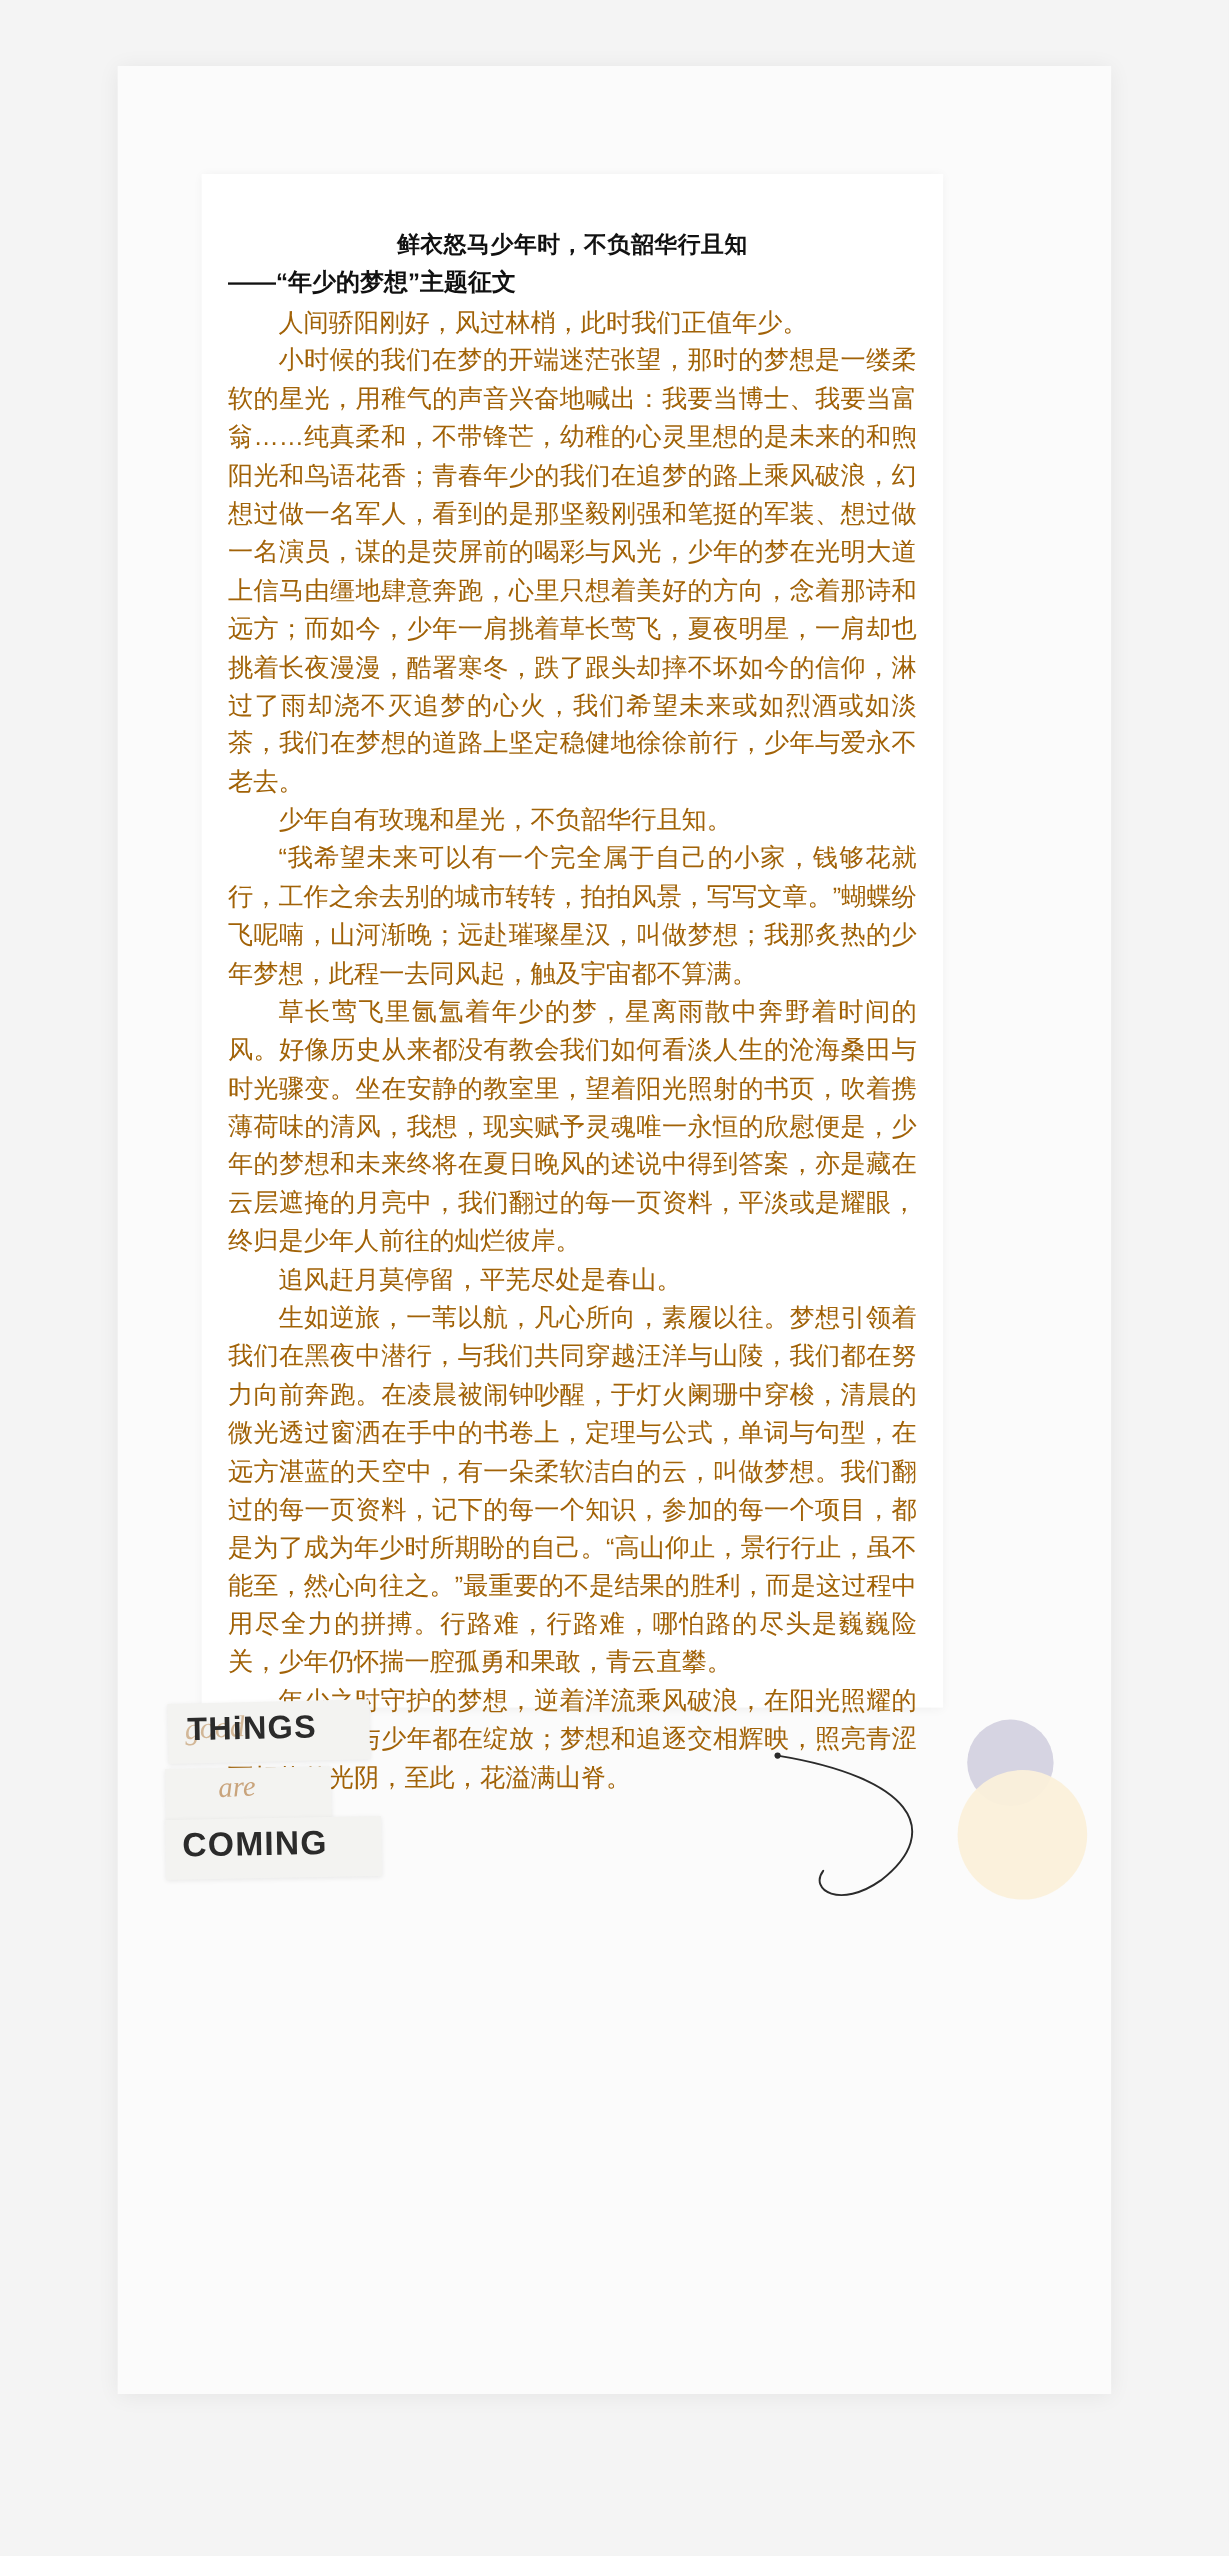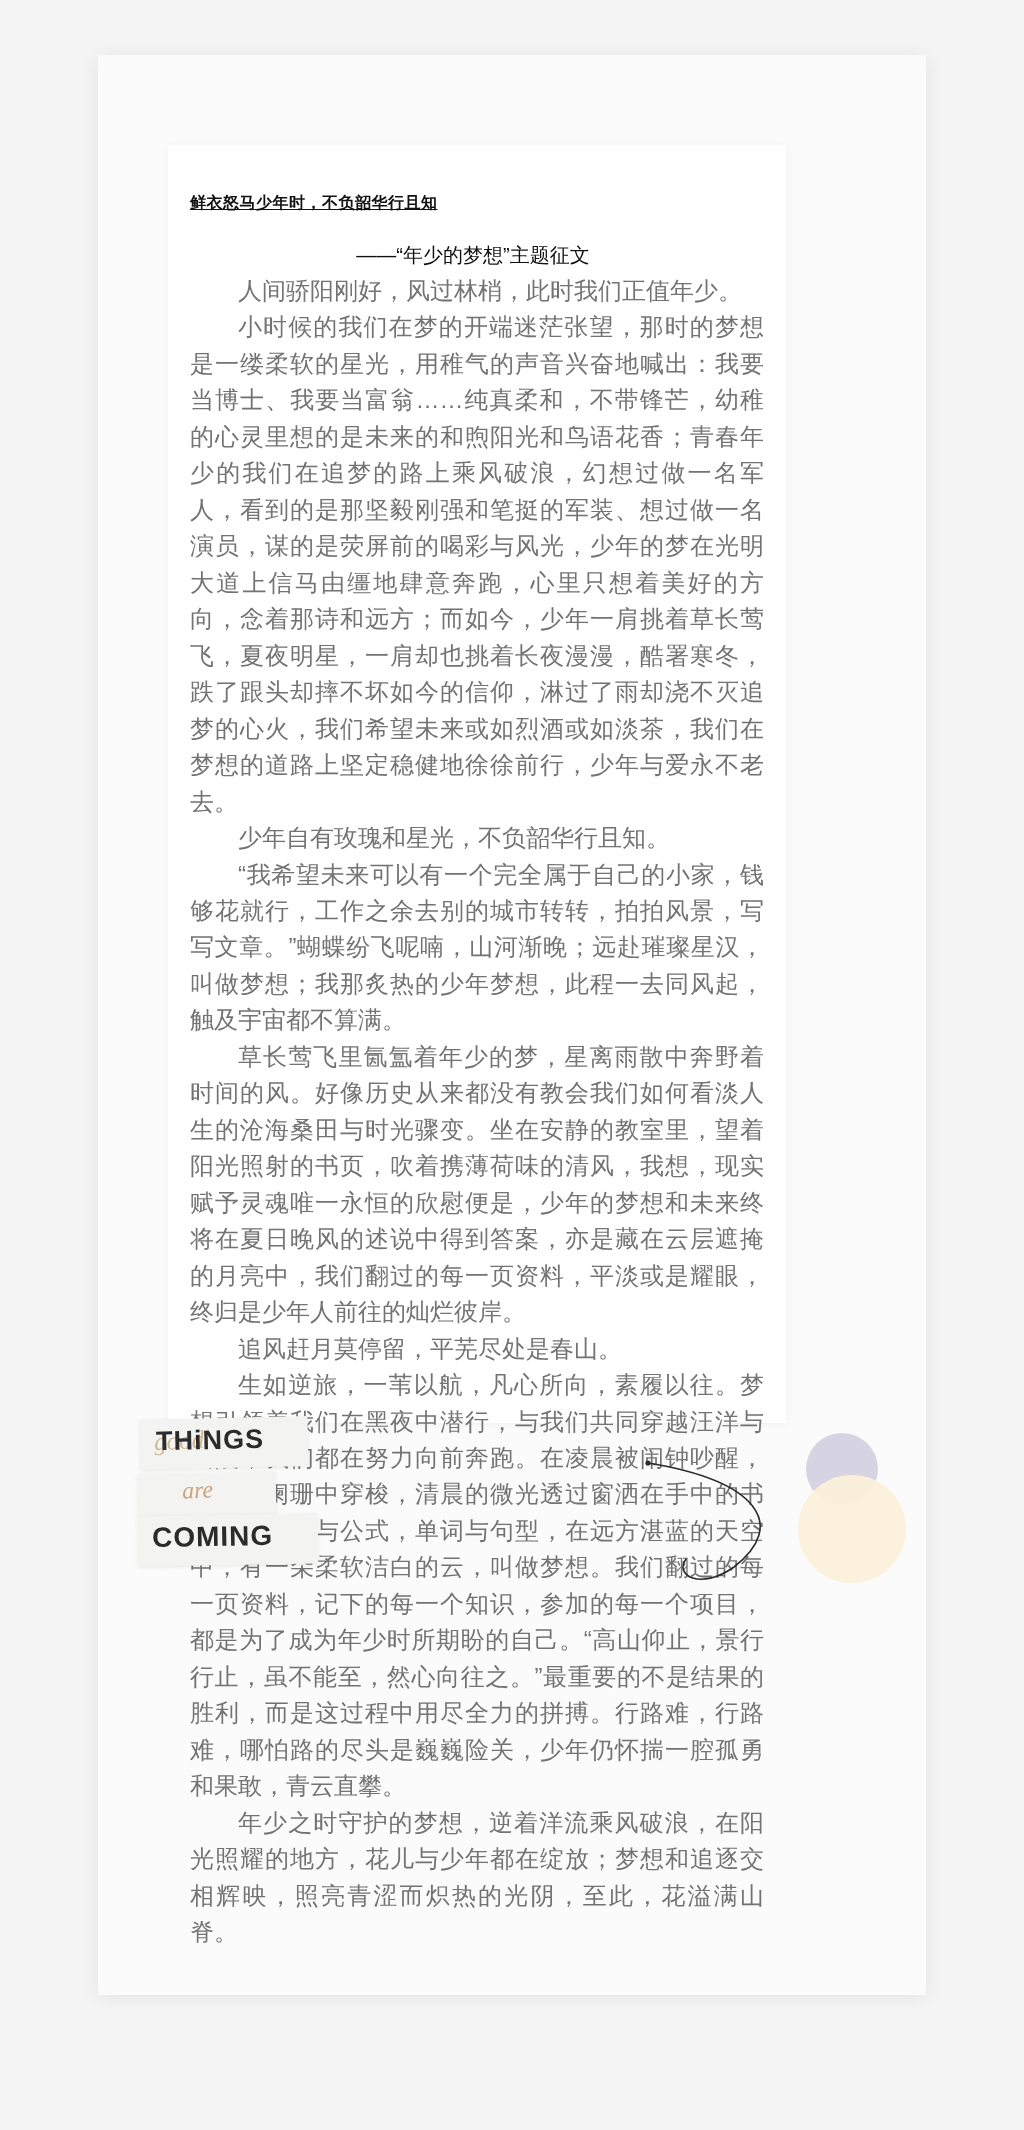"鲜衣怒马少年时，不负韶华行且知" .title-line1 { font-size: 16px -> 19px; text-align: left -> center; text-decoration: underline -> none }
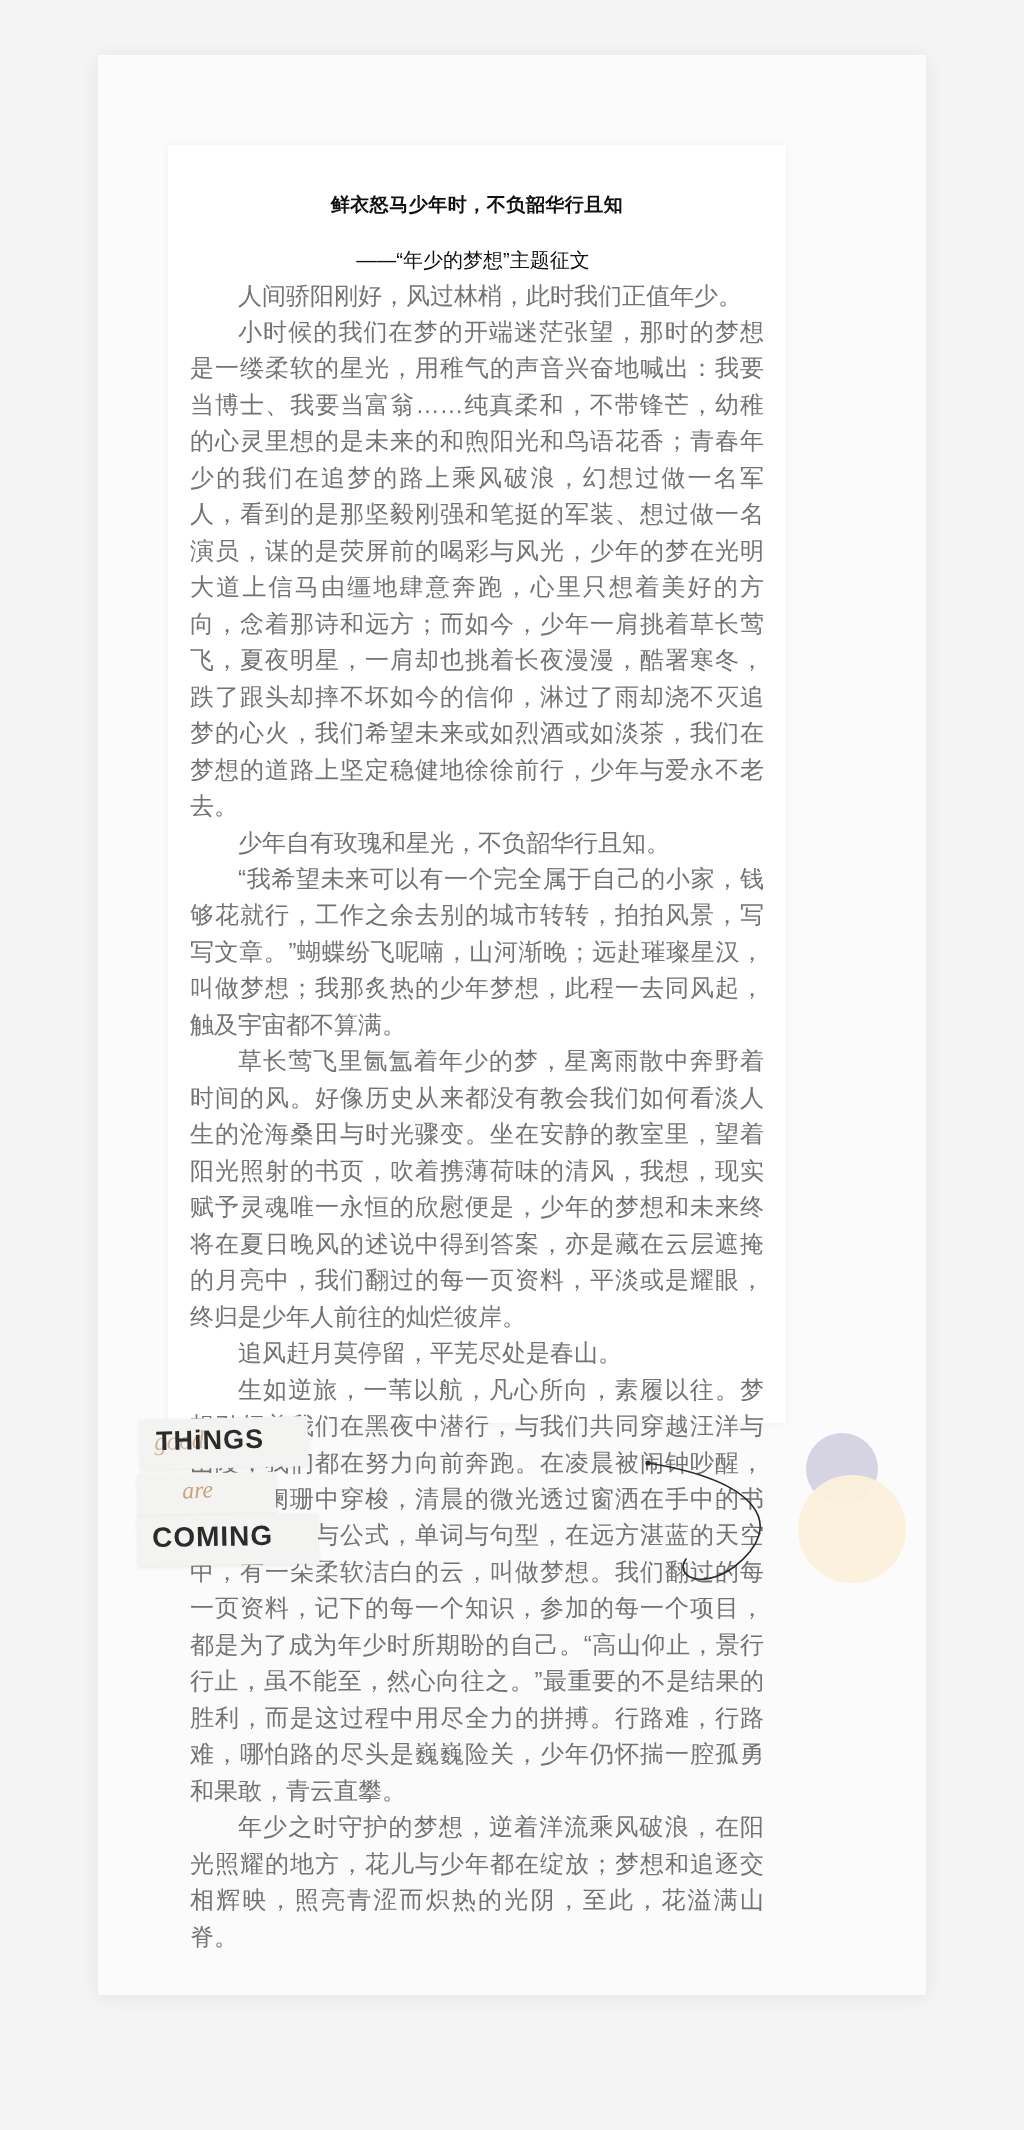"——“年少的梦想”主题征文" .title-line2 { font-weight: normal -> bold; margin-top: 24px -> none; text-align: center -> left }
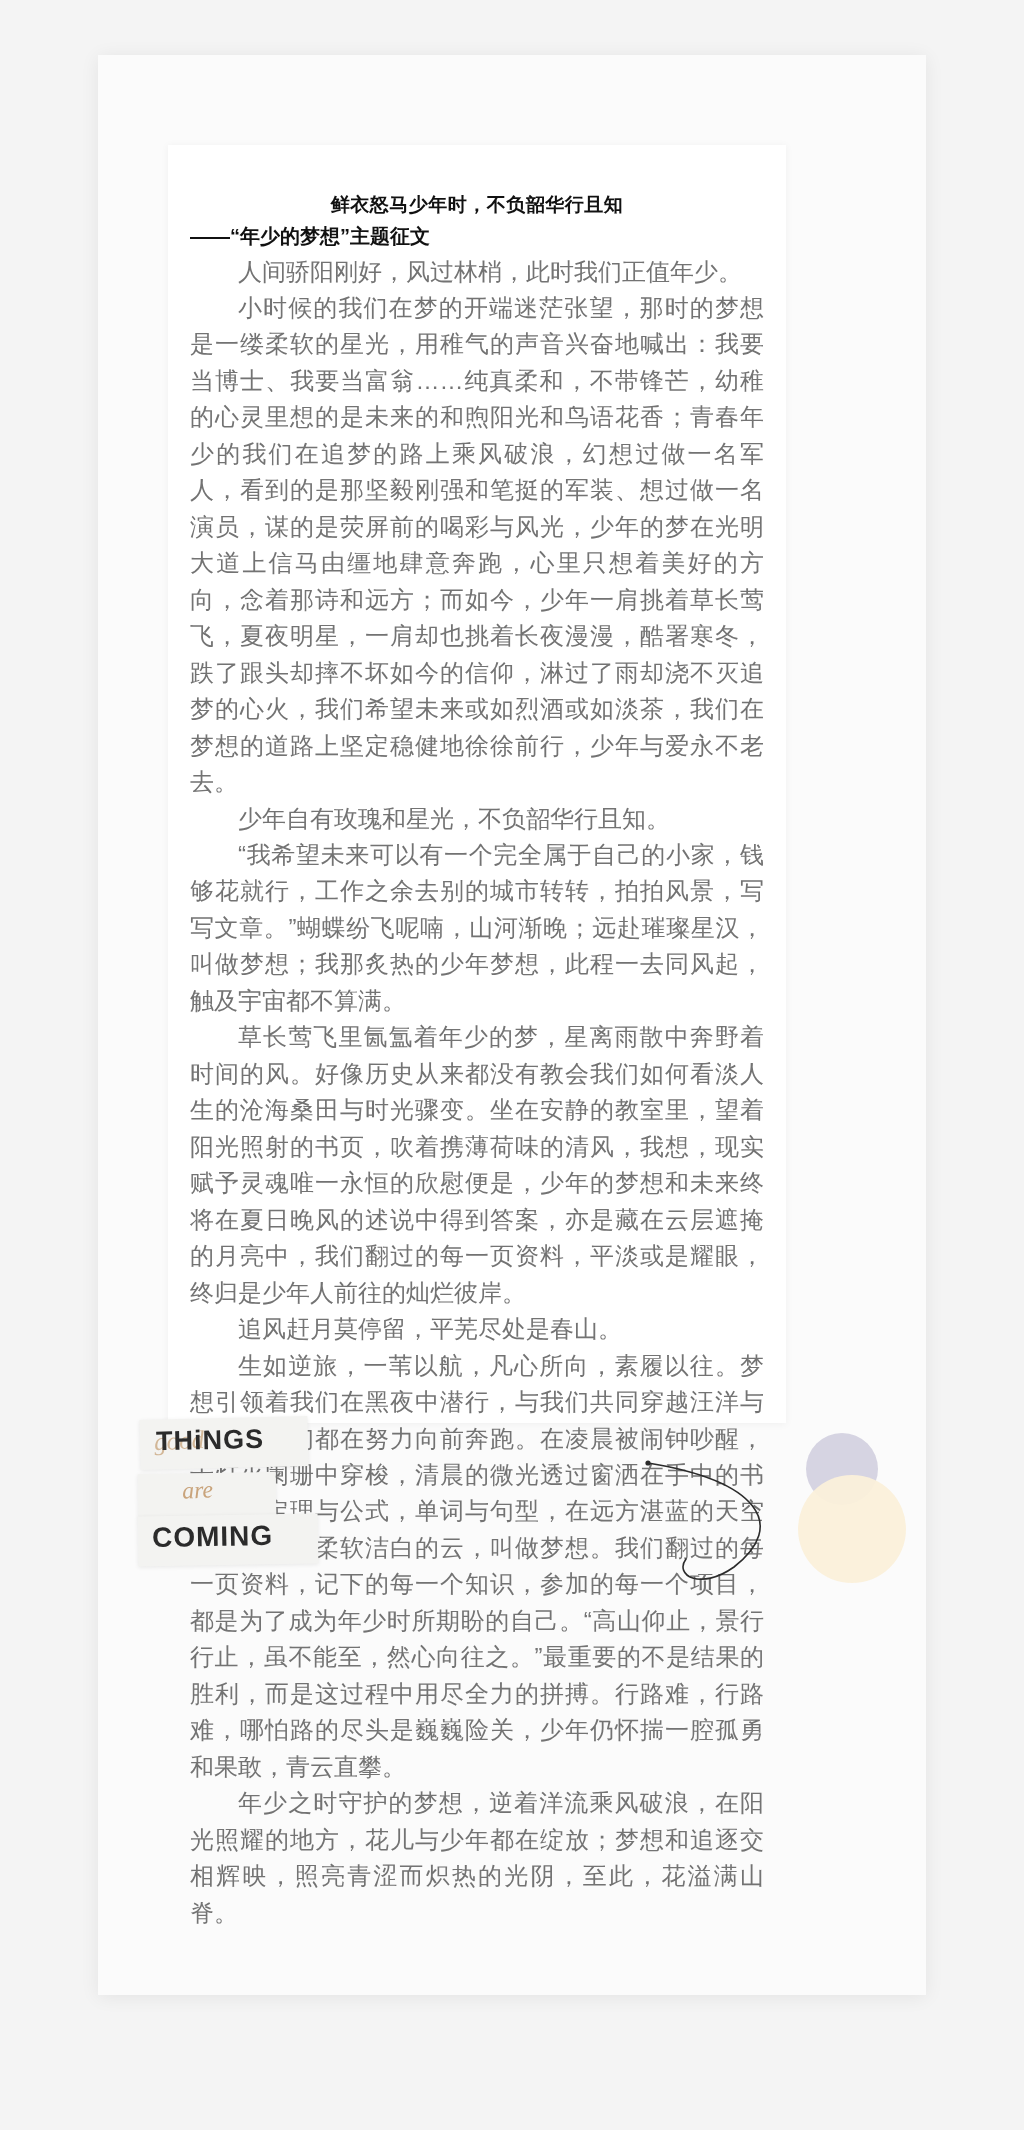"人间骄阳刚好，风过林梢，此时我们正值年少。" .para { color: #737373 -> #a16207; font-size: 24px -> 21px }
